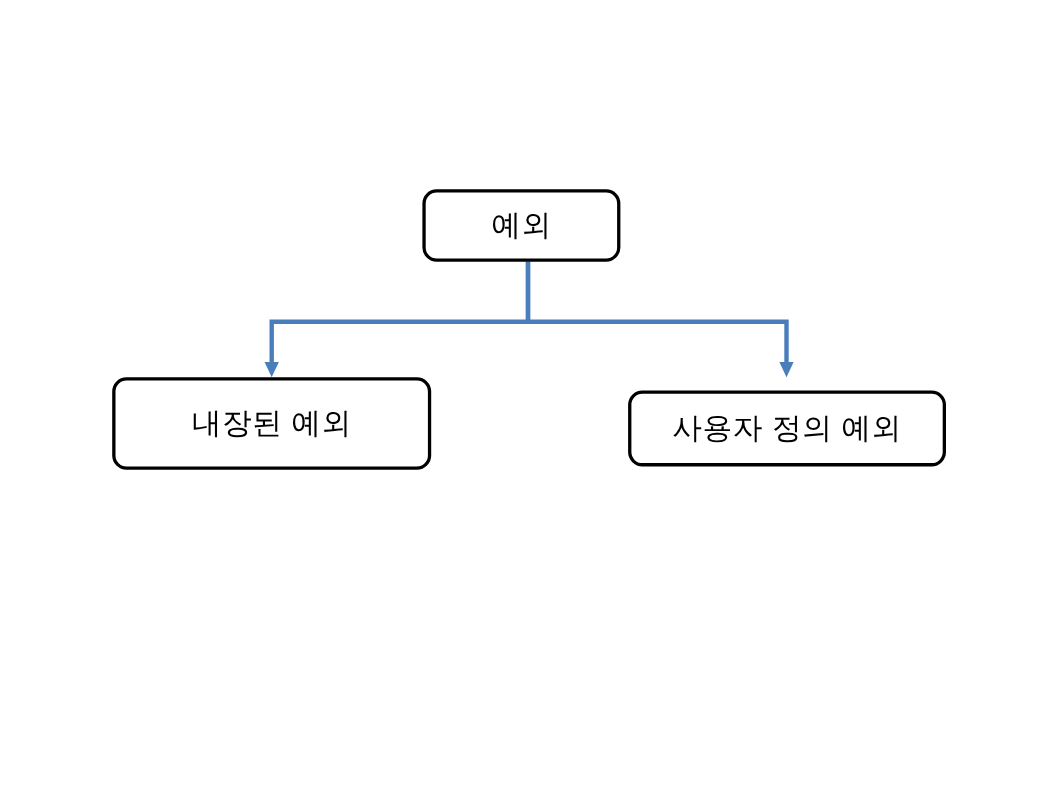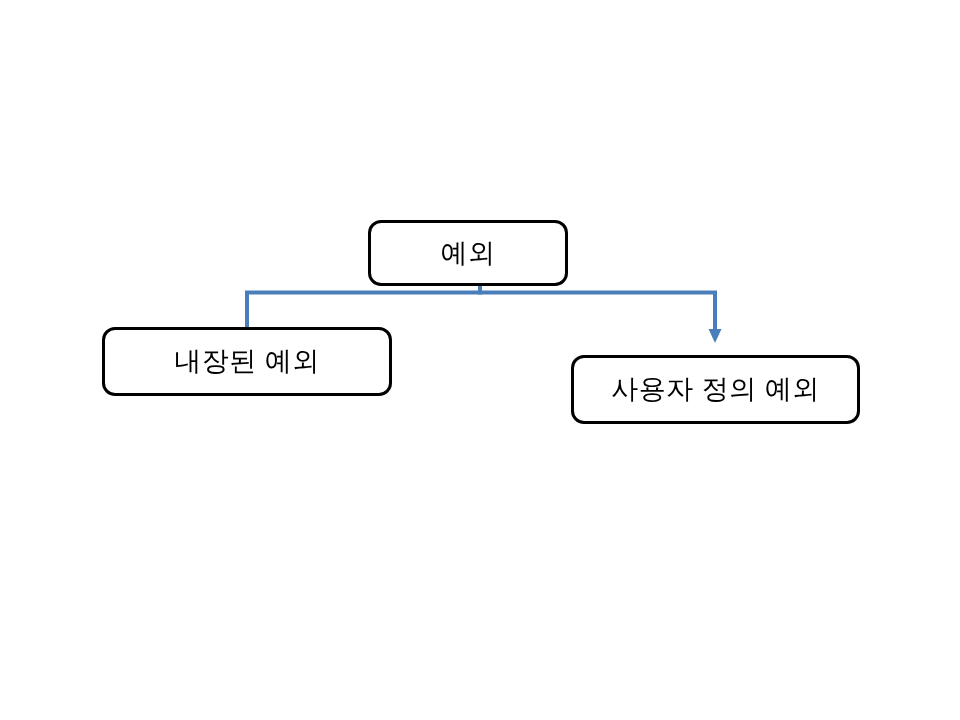"예외" #node-root { left: 368px -> 384px; margin-top: 48px -> none; width: 200px -> 180px }
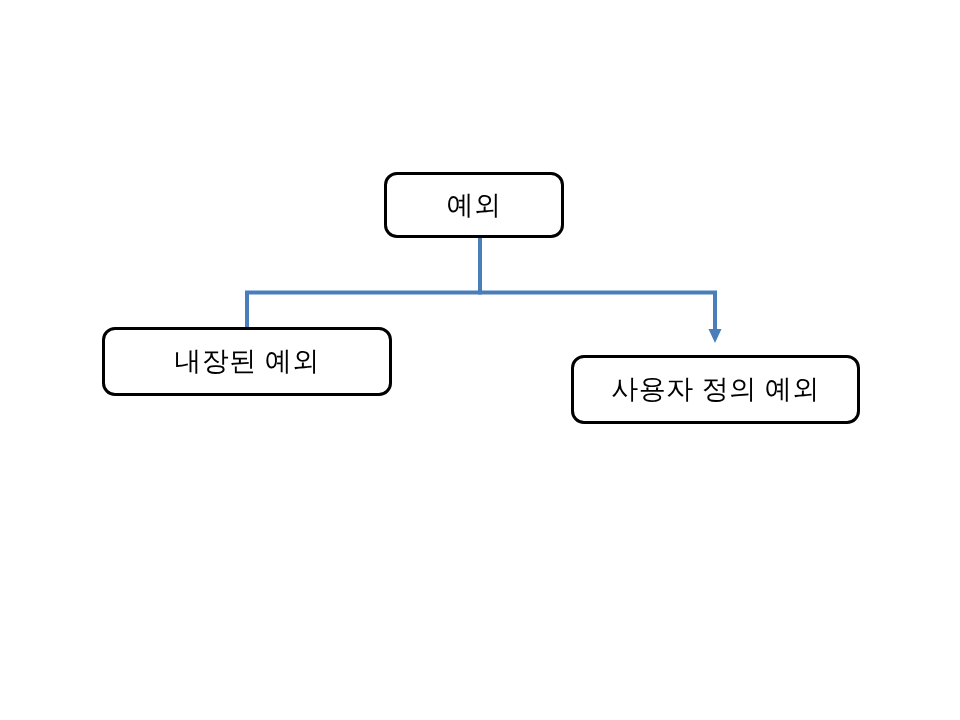"내장된 예외" #node-builtin { height: 69px -> 84px; top: 327px -> 343px }
